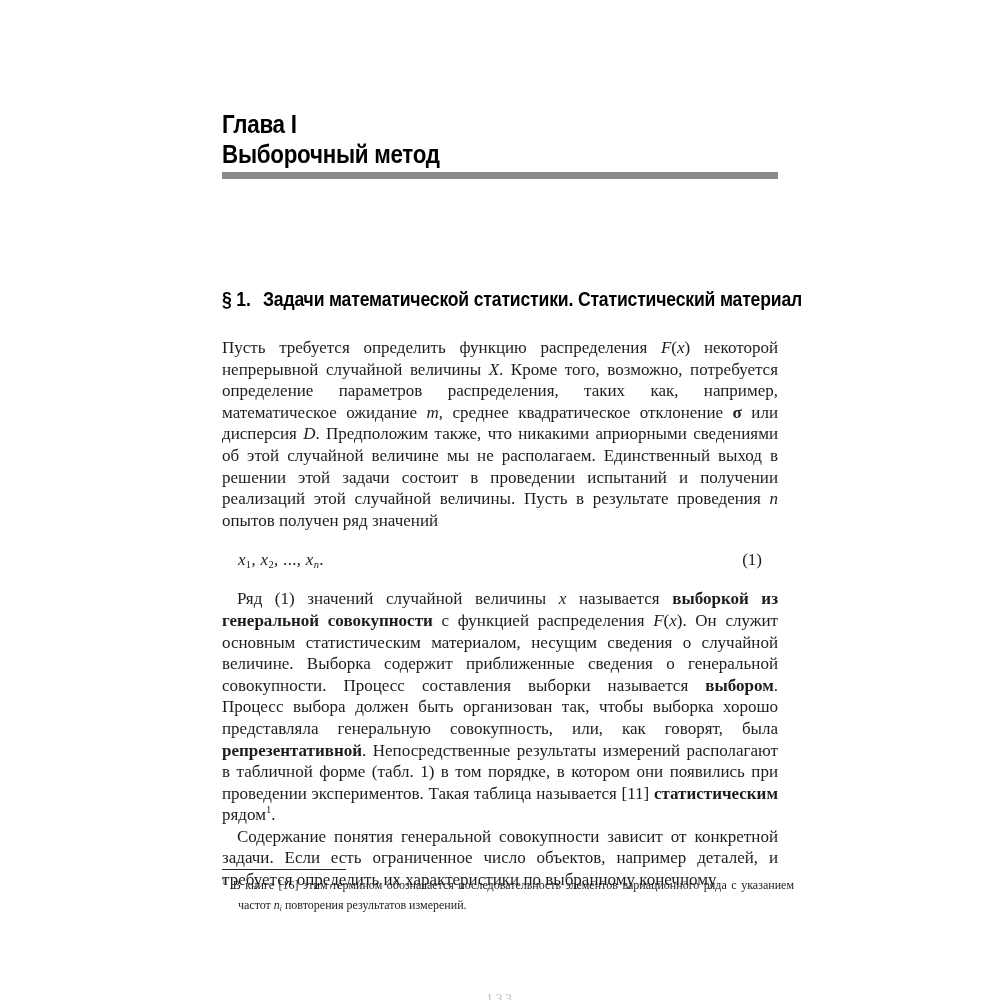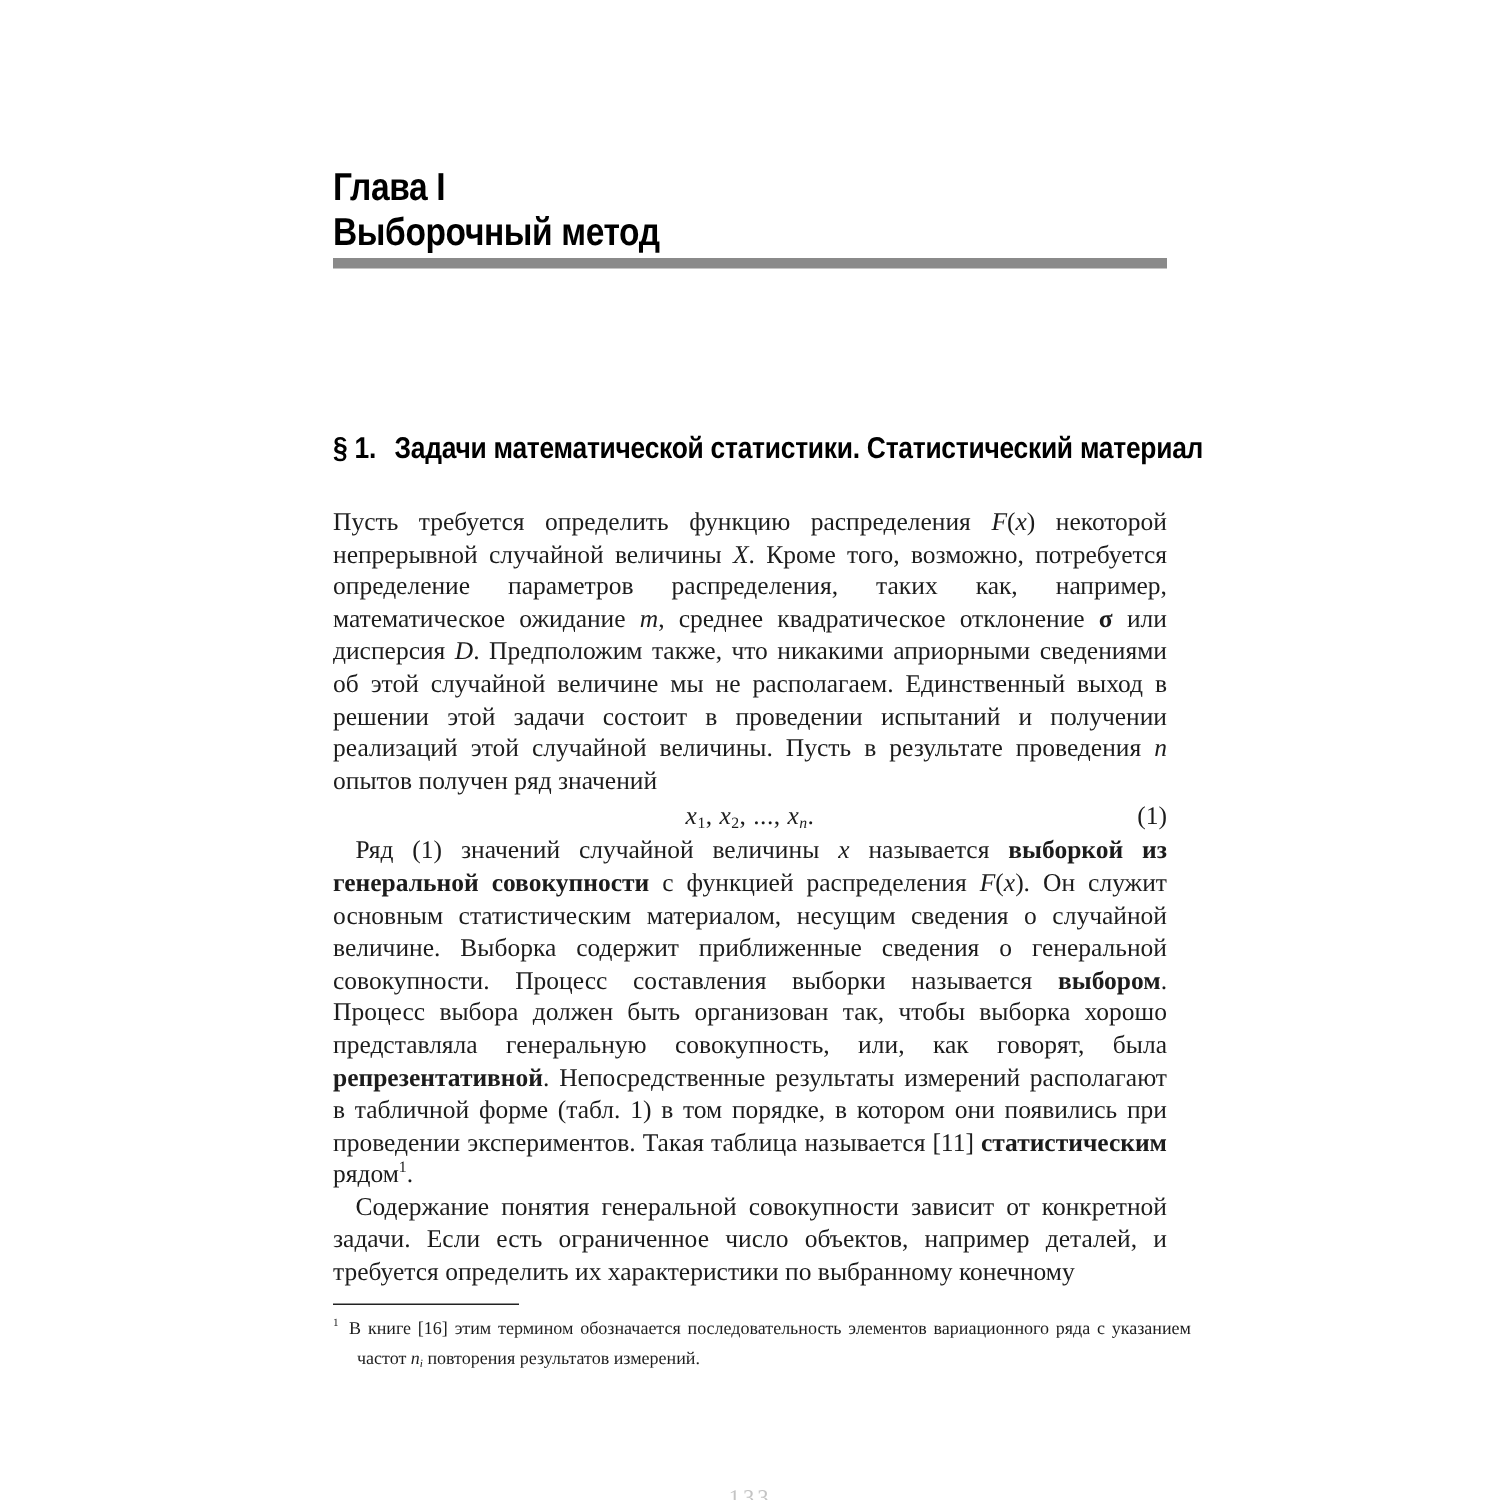"x1, x2, ..., xn." .formula-row { margin: 0 -> 16px; text-align: center -> none }
